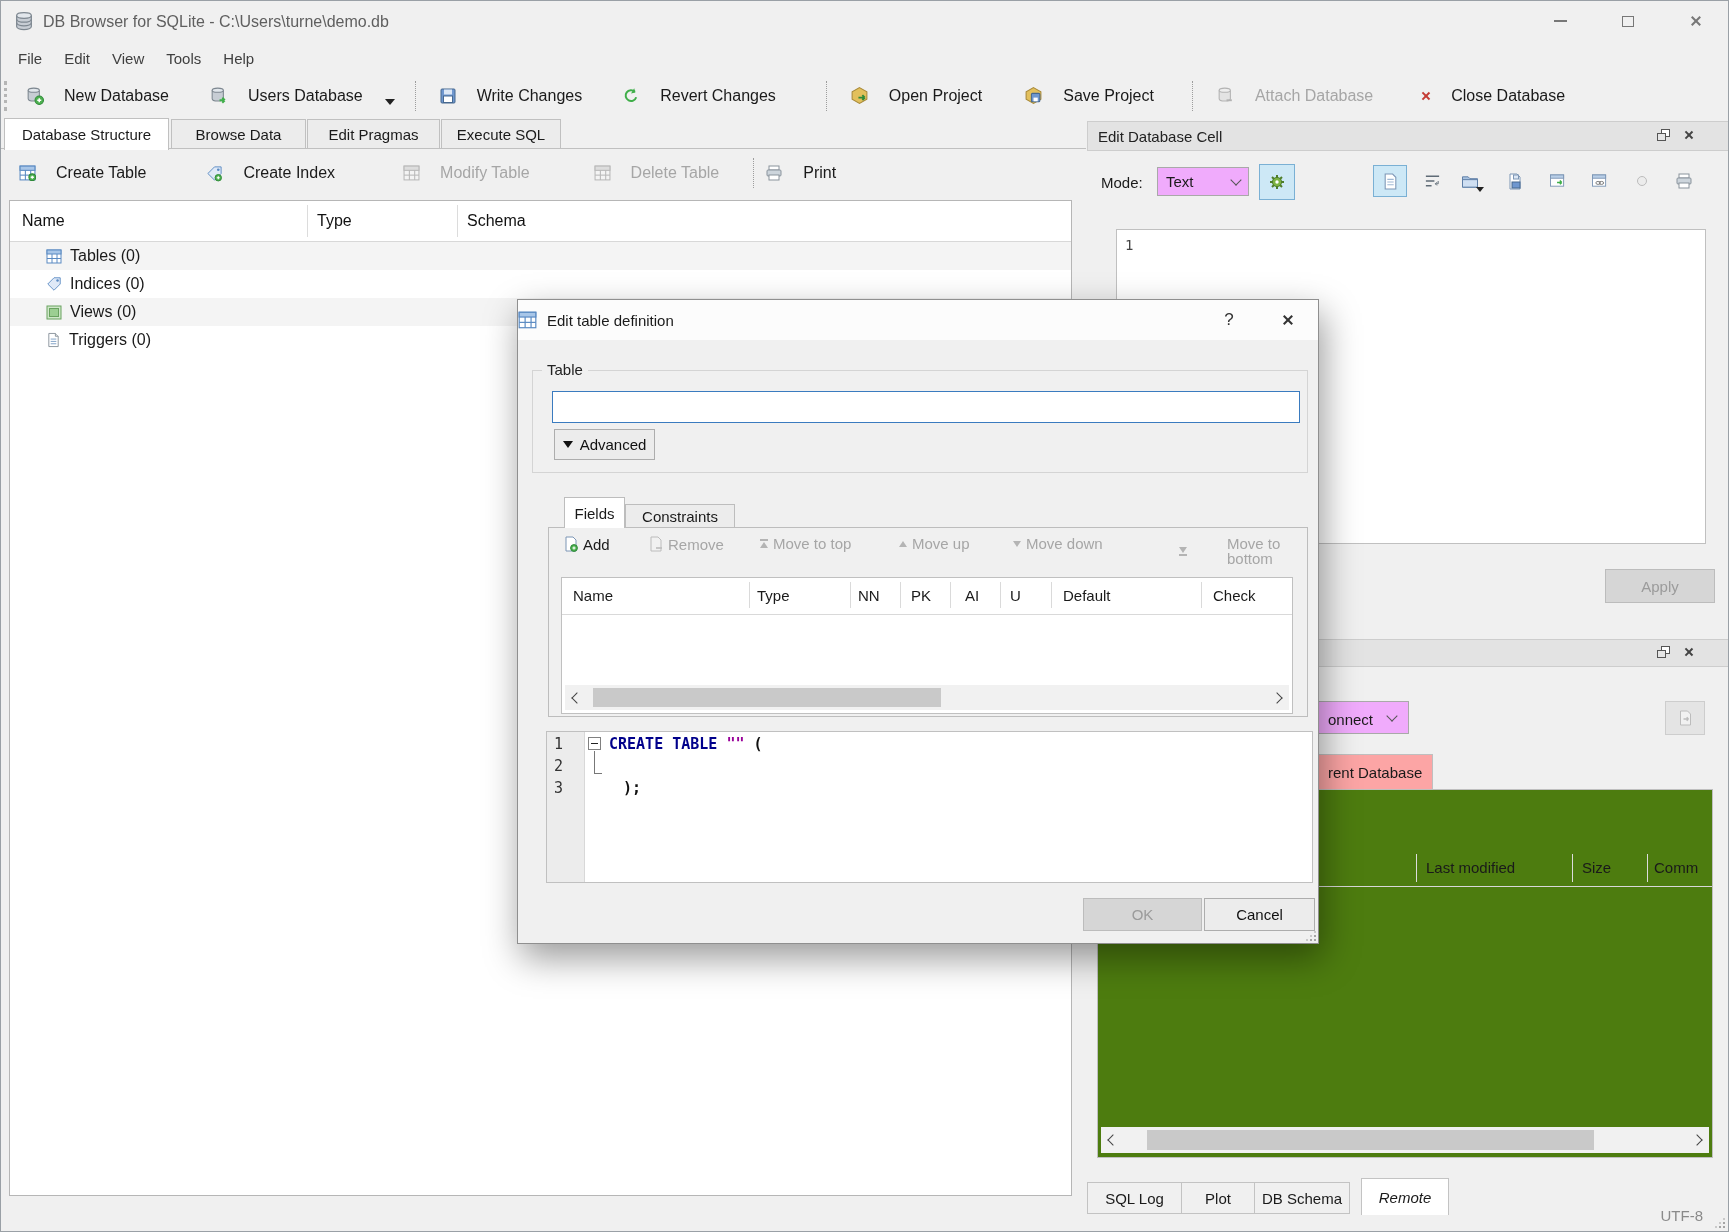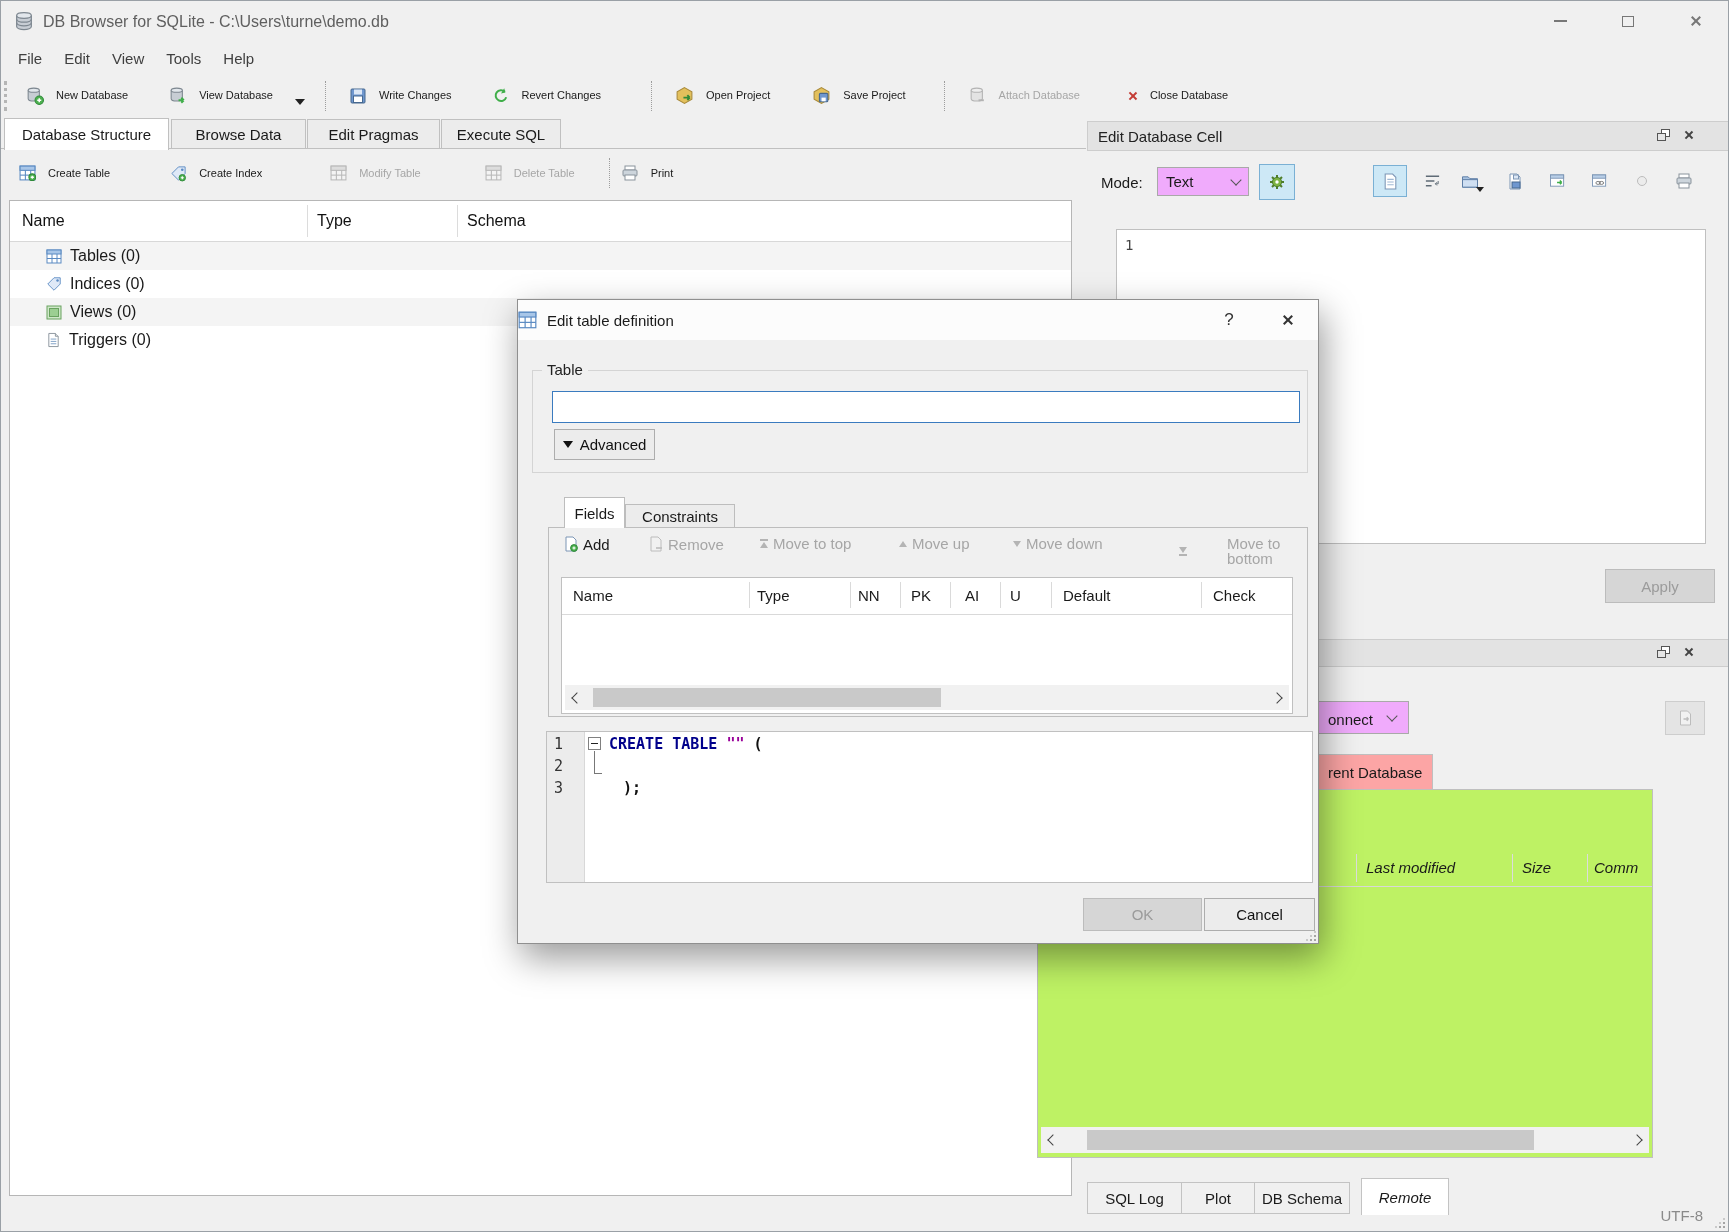"New Database" .tbtn { font-size: 11px -> 16px; gap: 12px -> 20px }
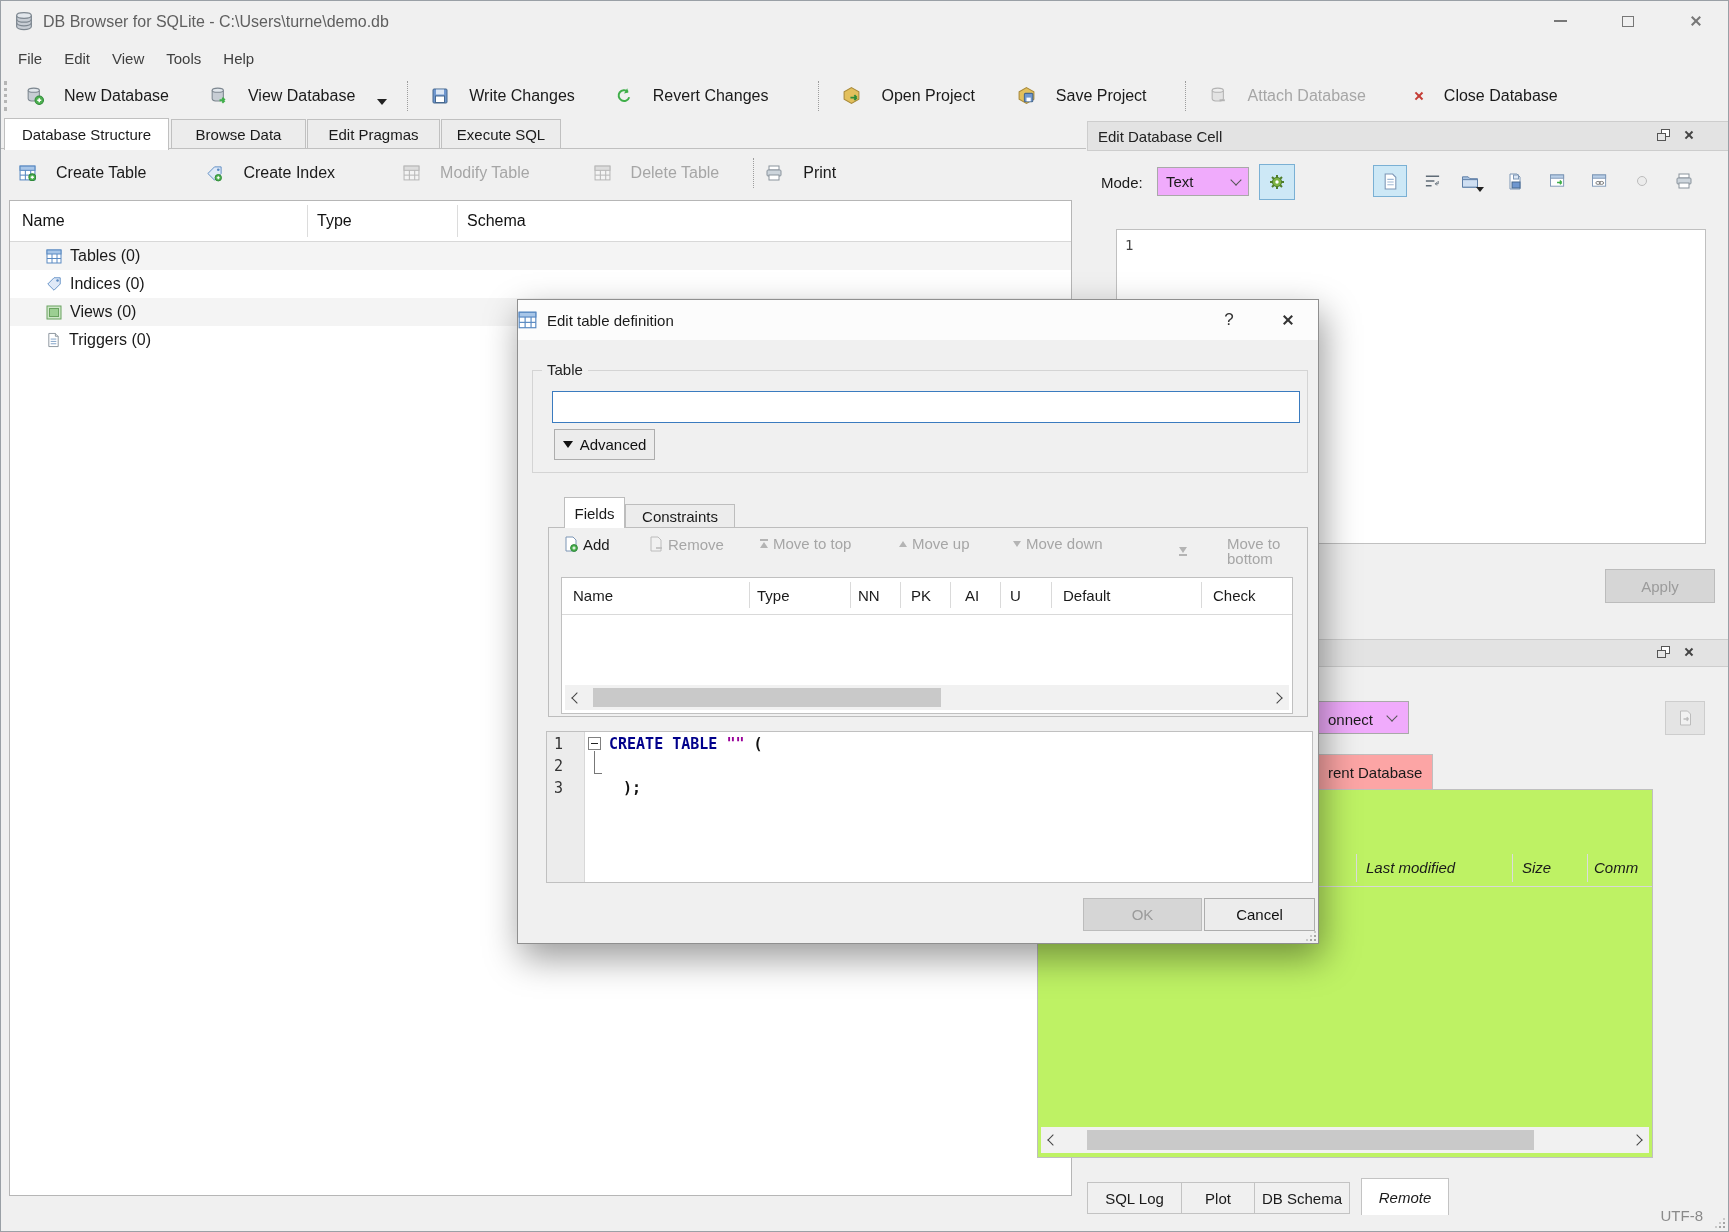"View Database" span { text: View -> Users }
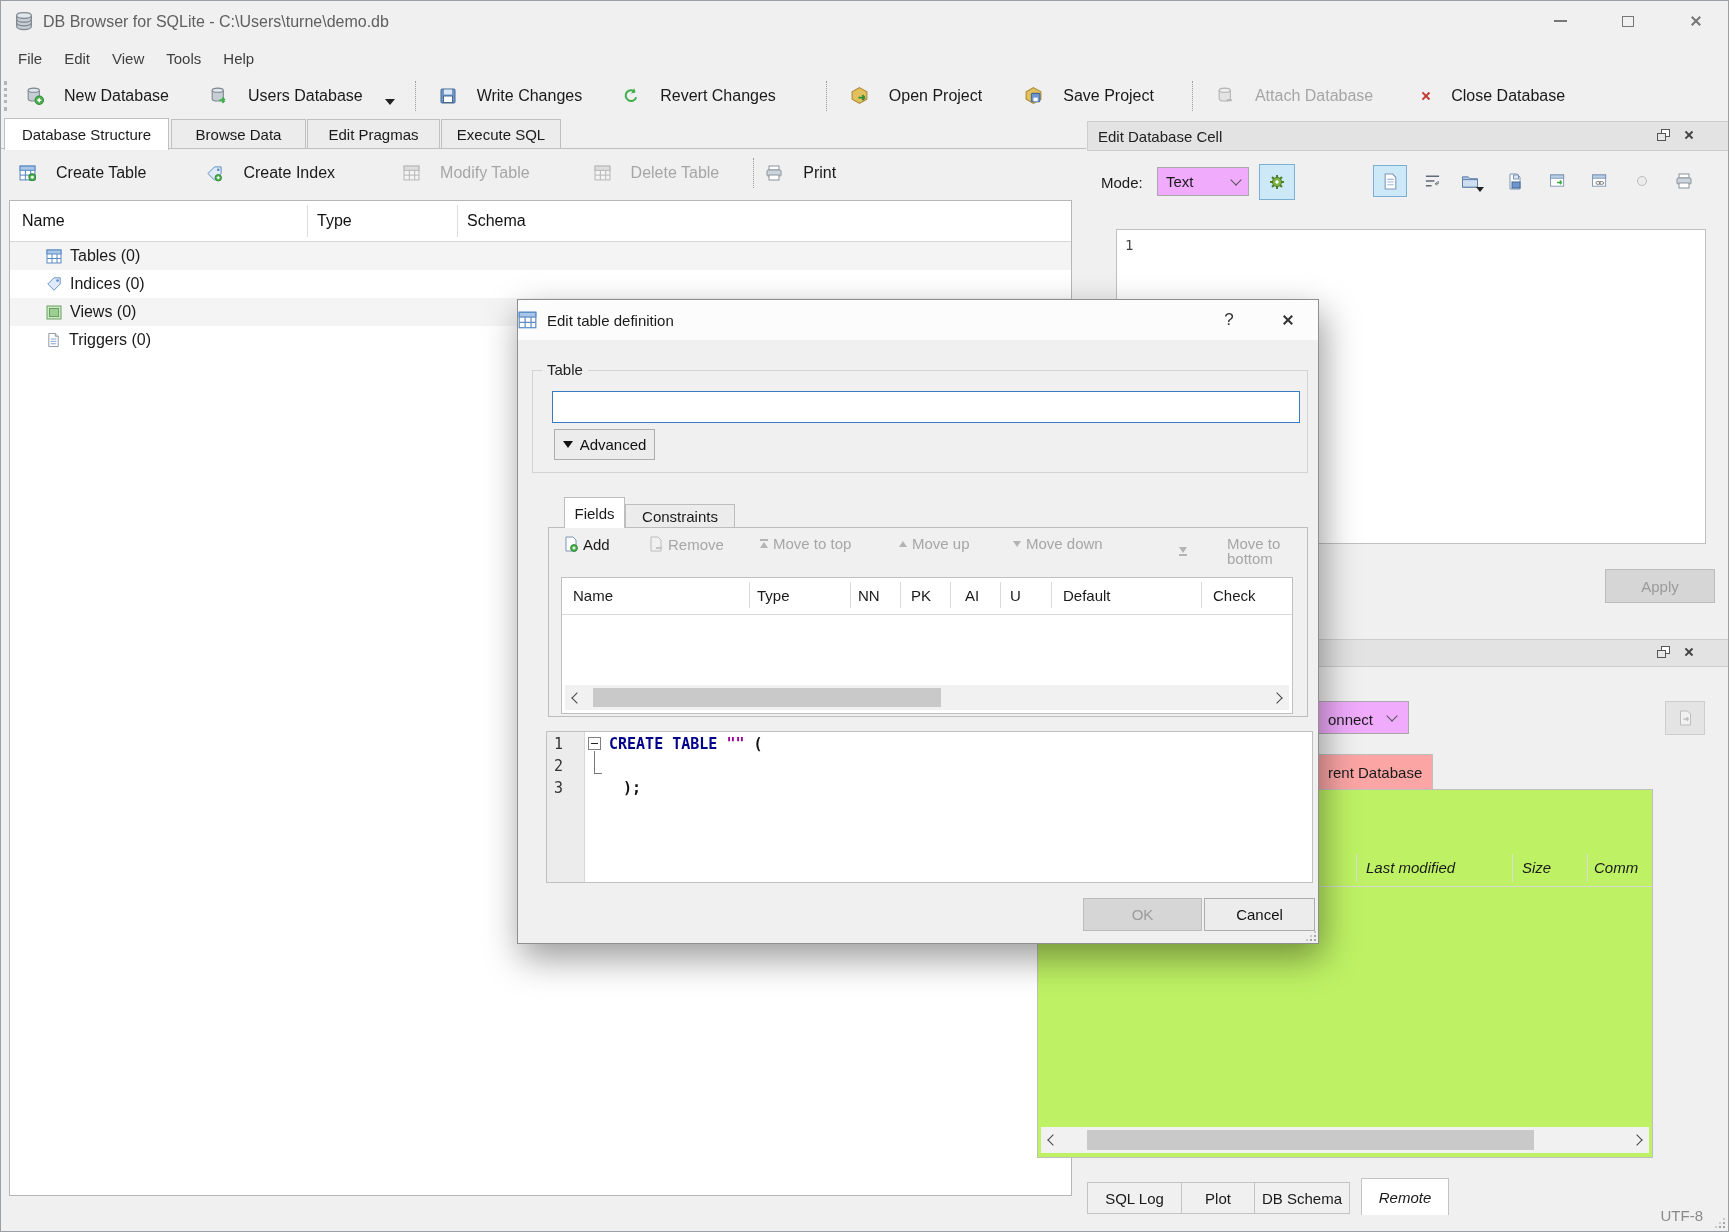"Last modified" div.abs { background: #bef264 -> #4d7c0f; font-style: italic -> none; left: 1036px -> 1096px }
